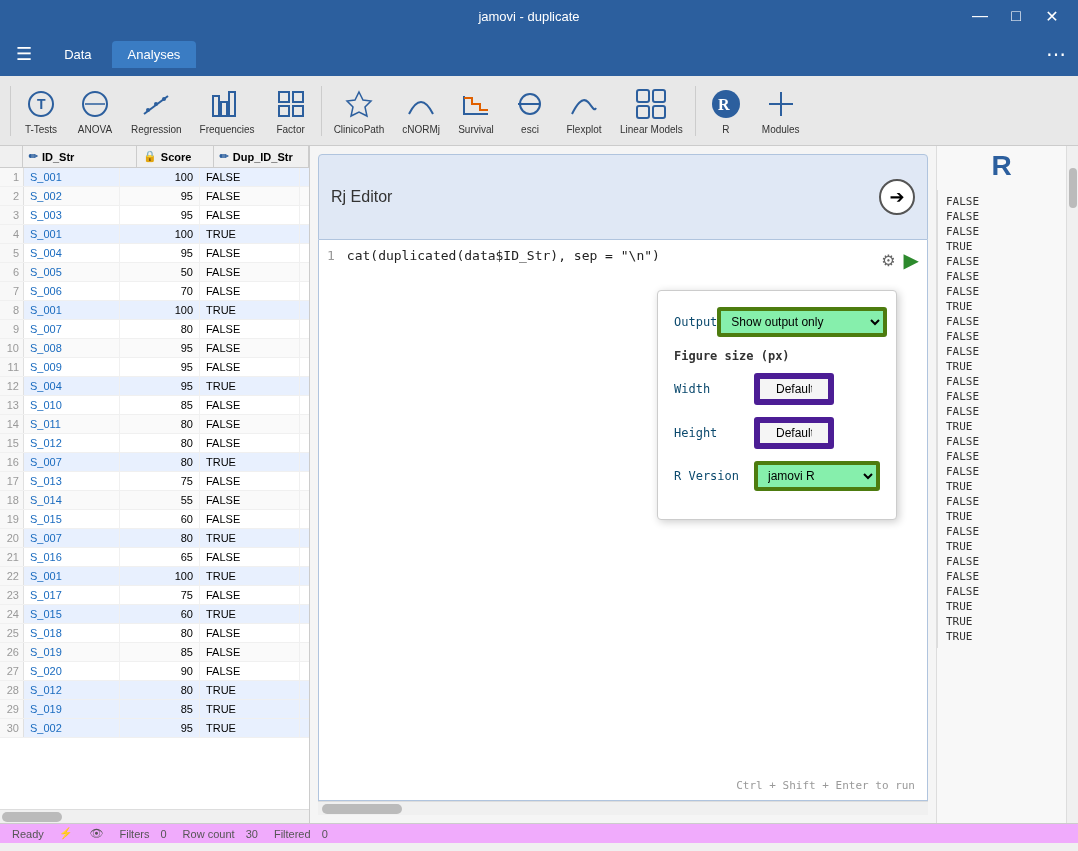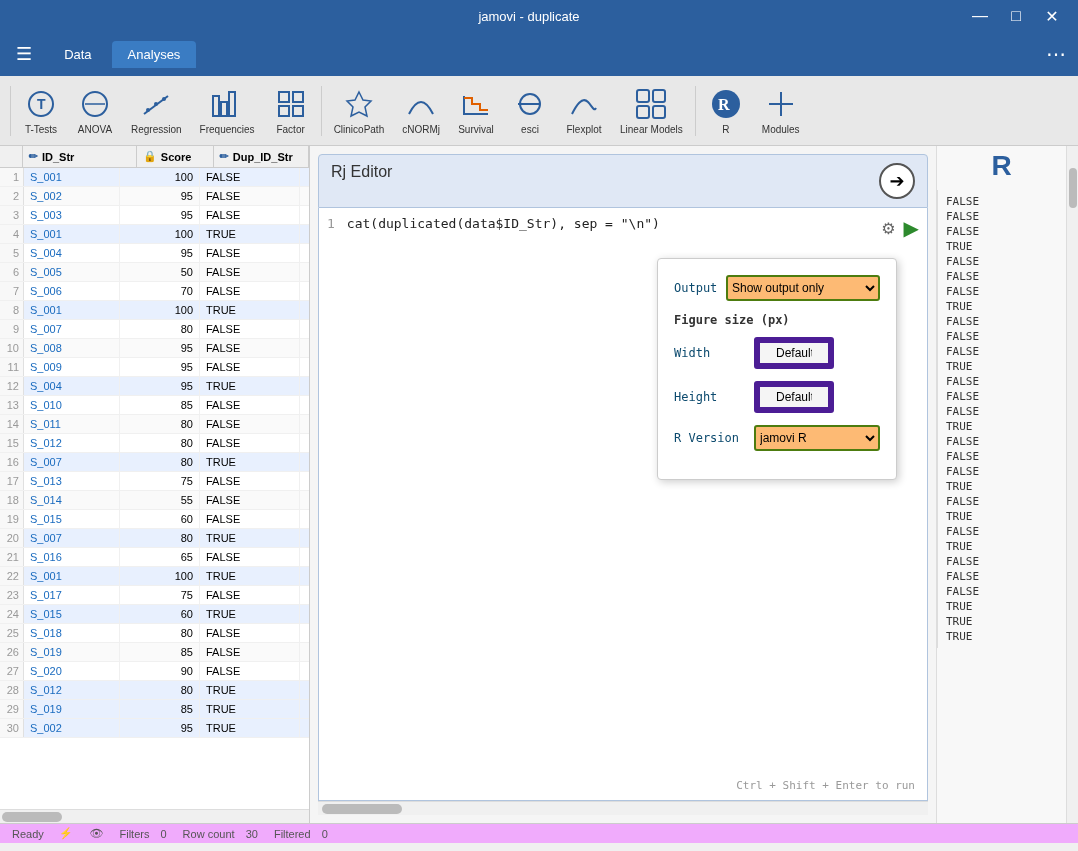"Rj Editor" .rj-header { align-items: none -> center; padding: 8px 12px -> 24px 12px }
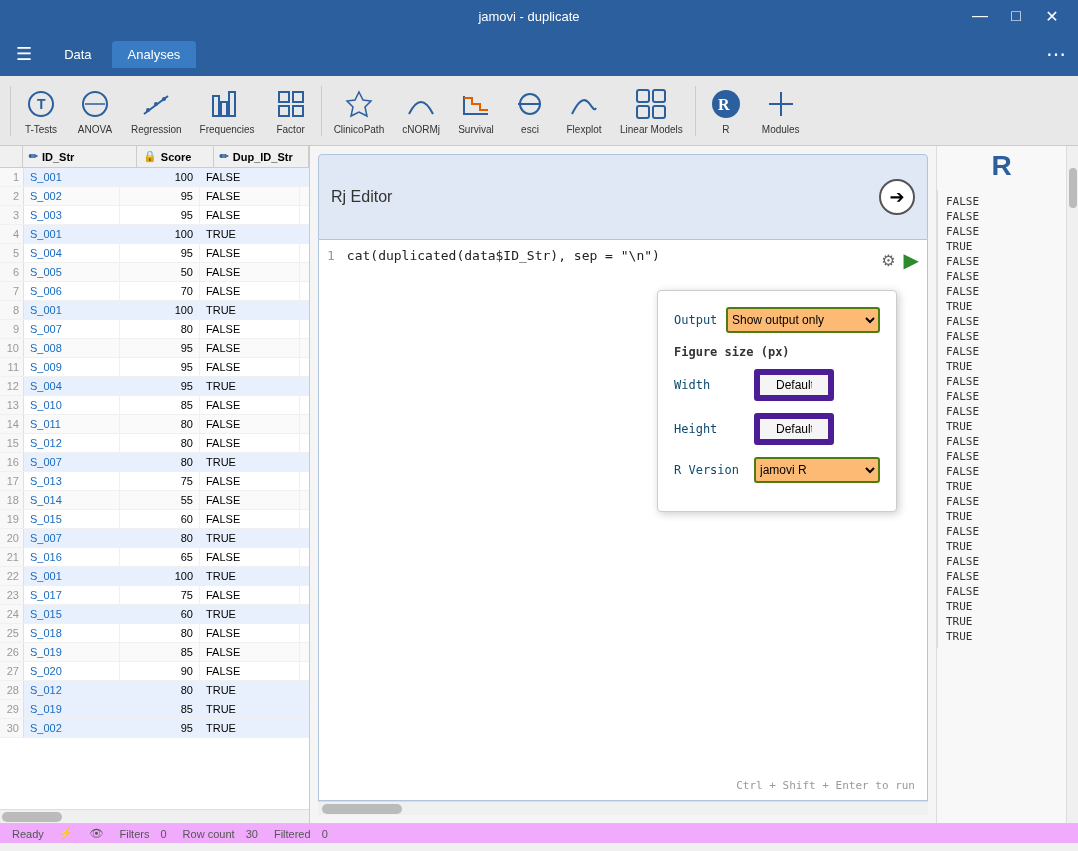"Show output only" .popup-select { background: #fdba74 -> #86efac; border: 2px solid #4d7c0f -> 4px solid #4d7c0f; padding: 3px 0 -> 3px 6px }
